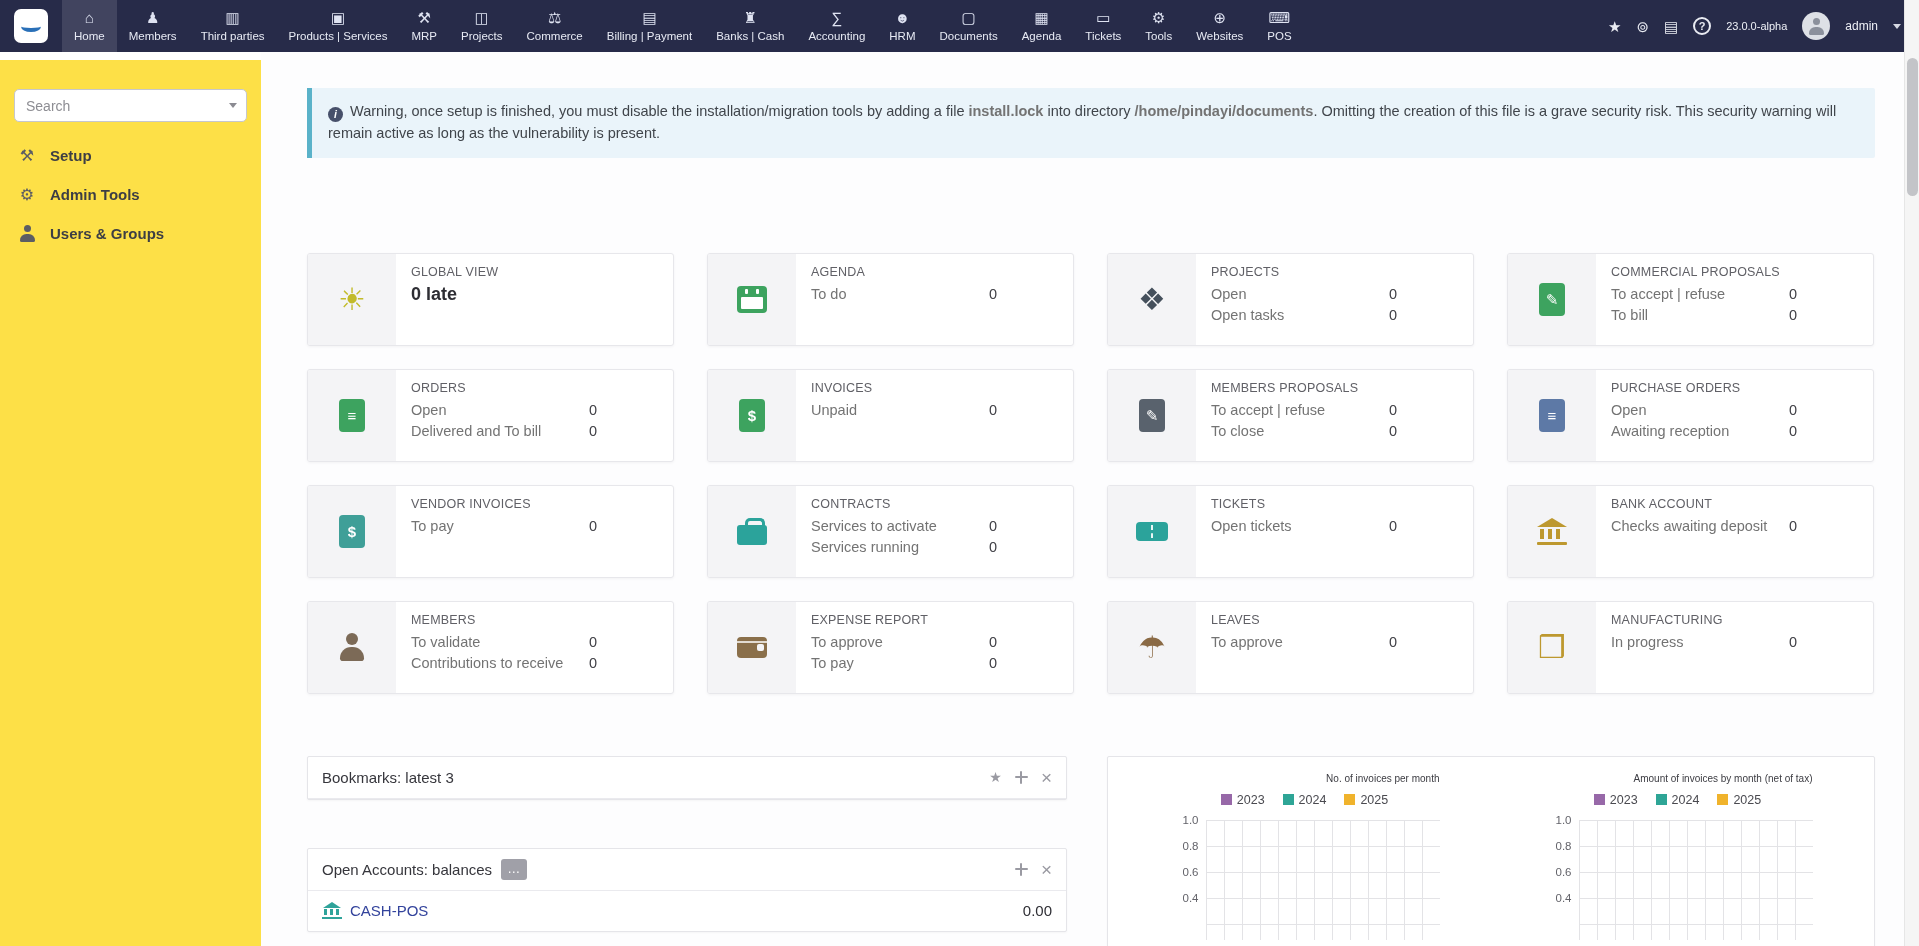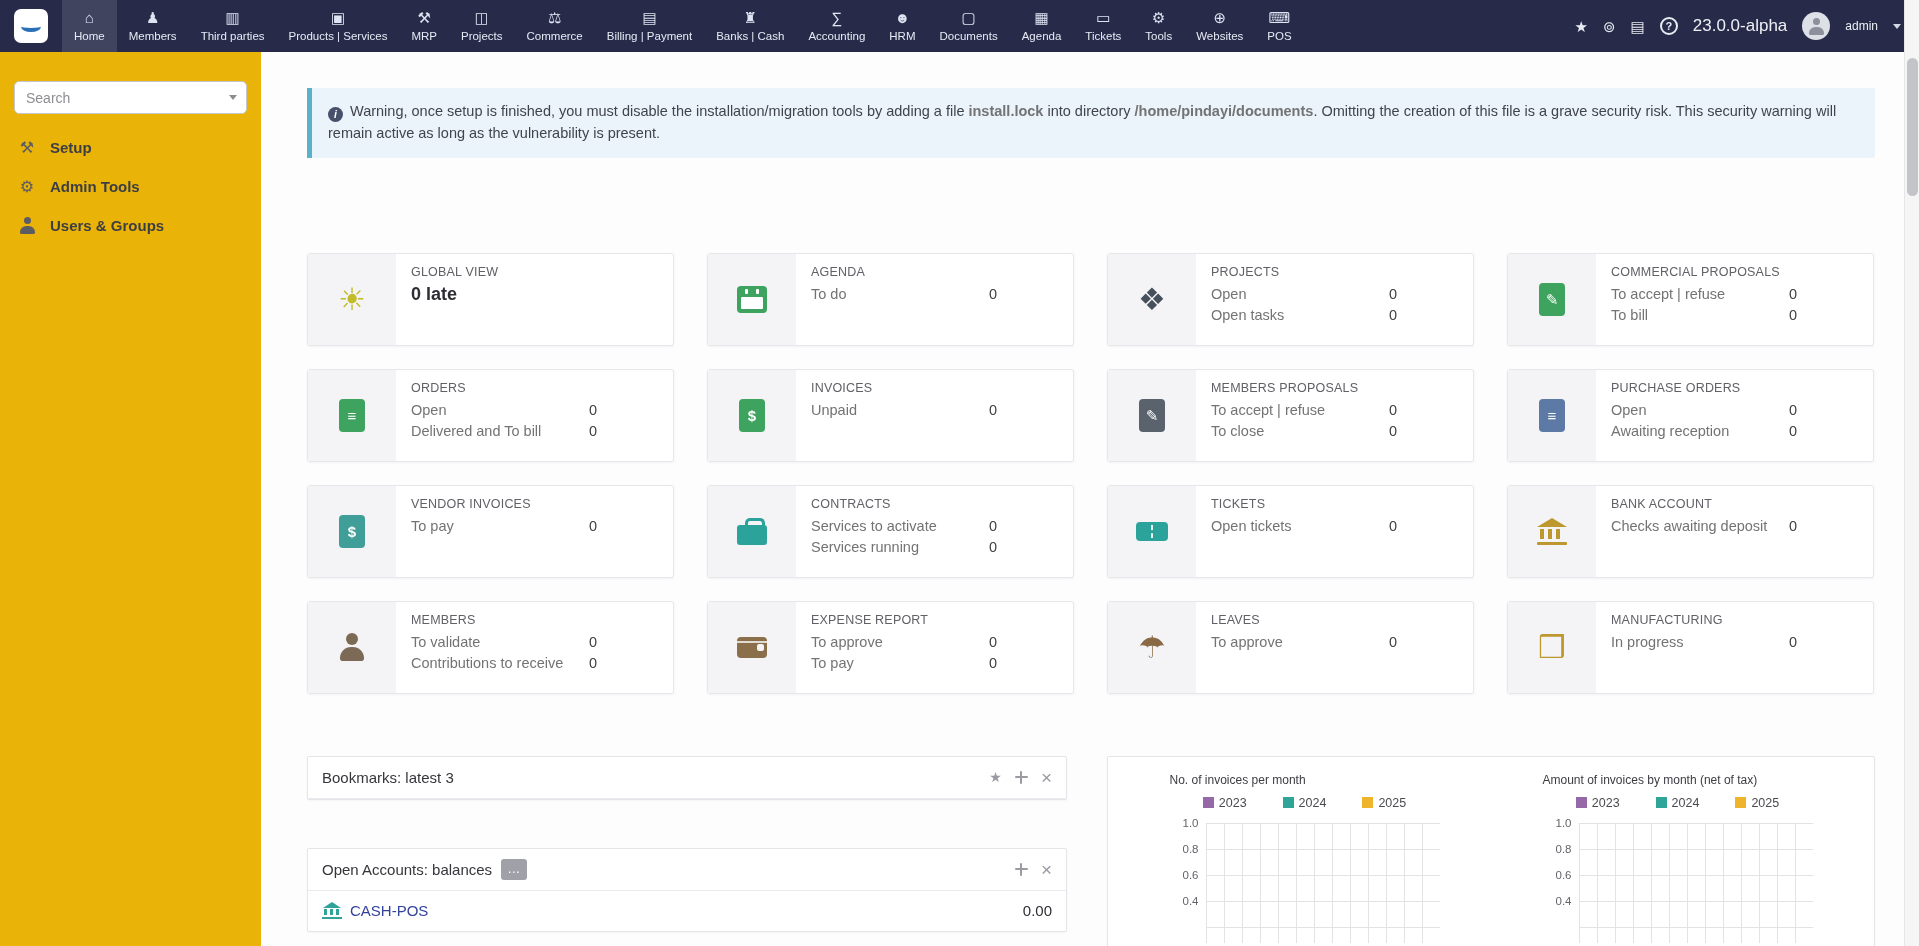"23.0.0-alpha" .version { font-size: 17px -> 11px }
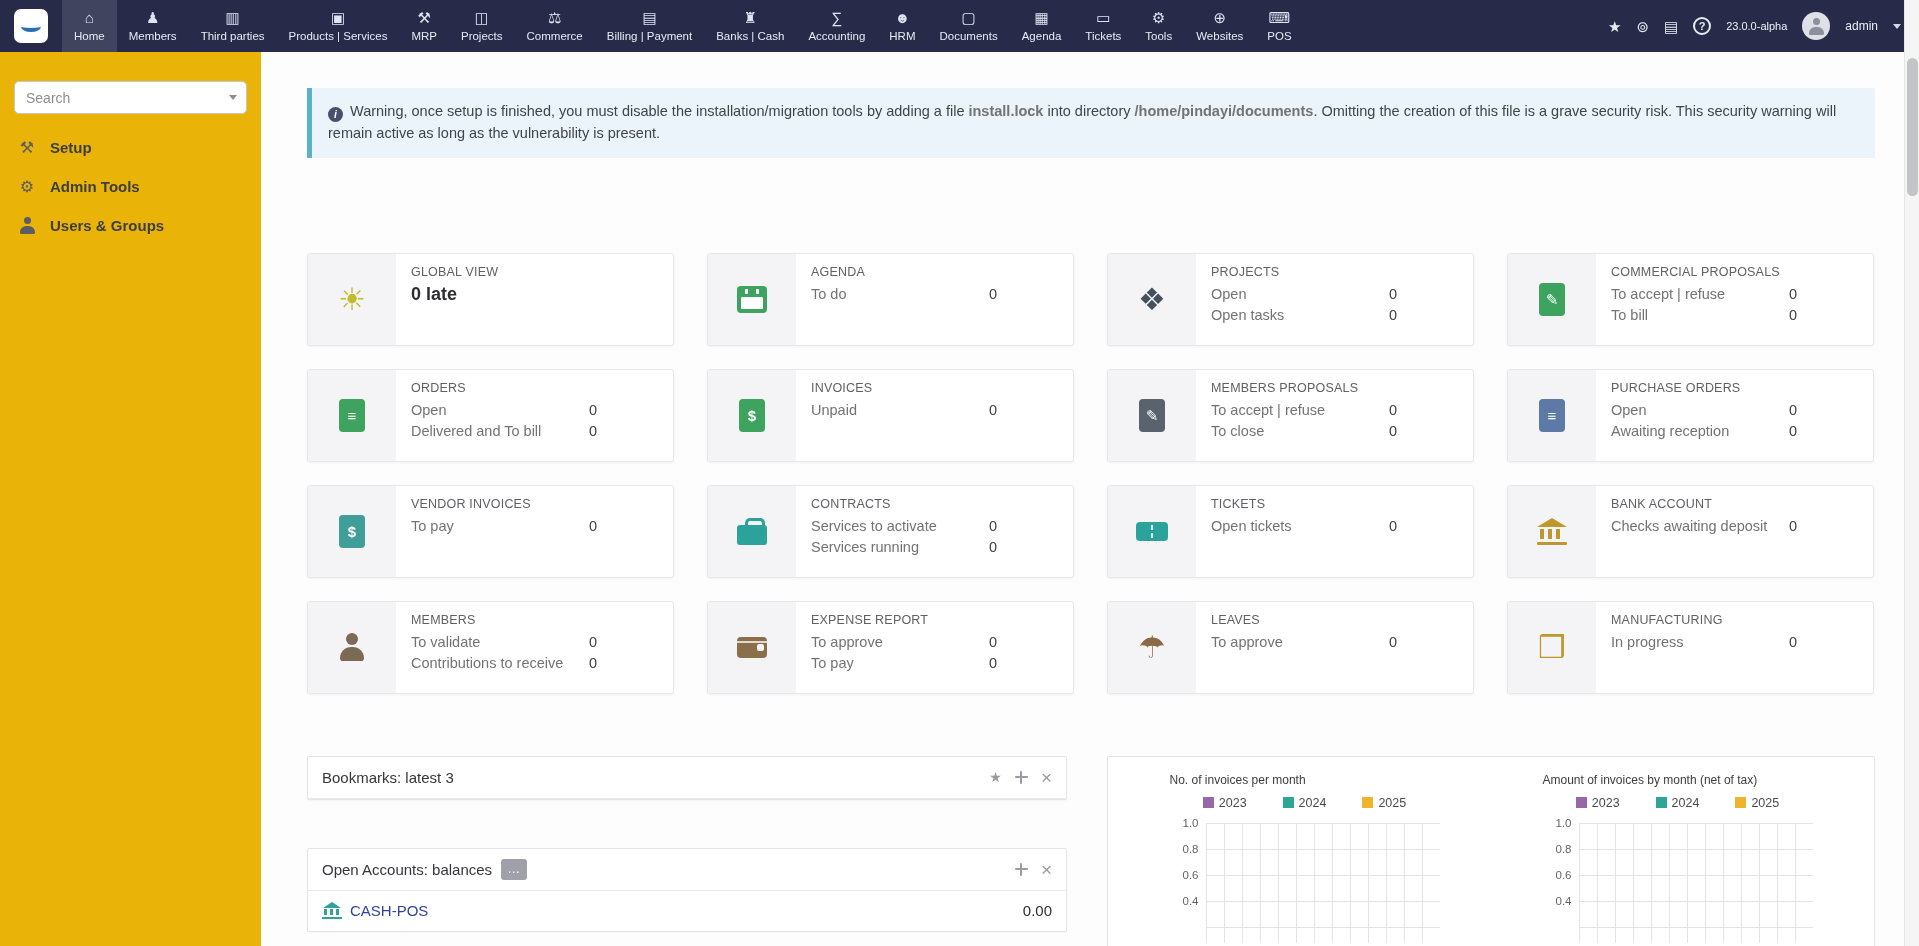"Search" .sidebar { background: #eab308 -> #fde047; top: 52px -> 60px }
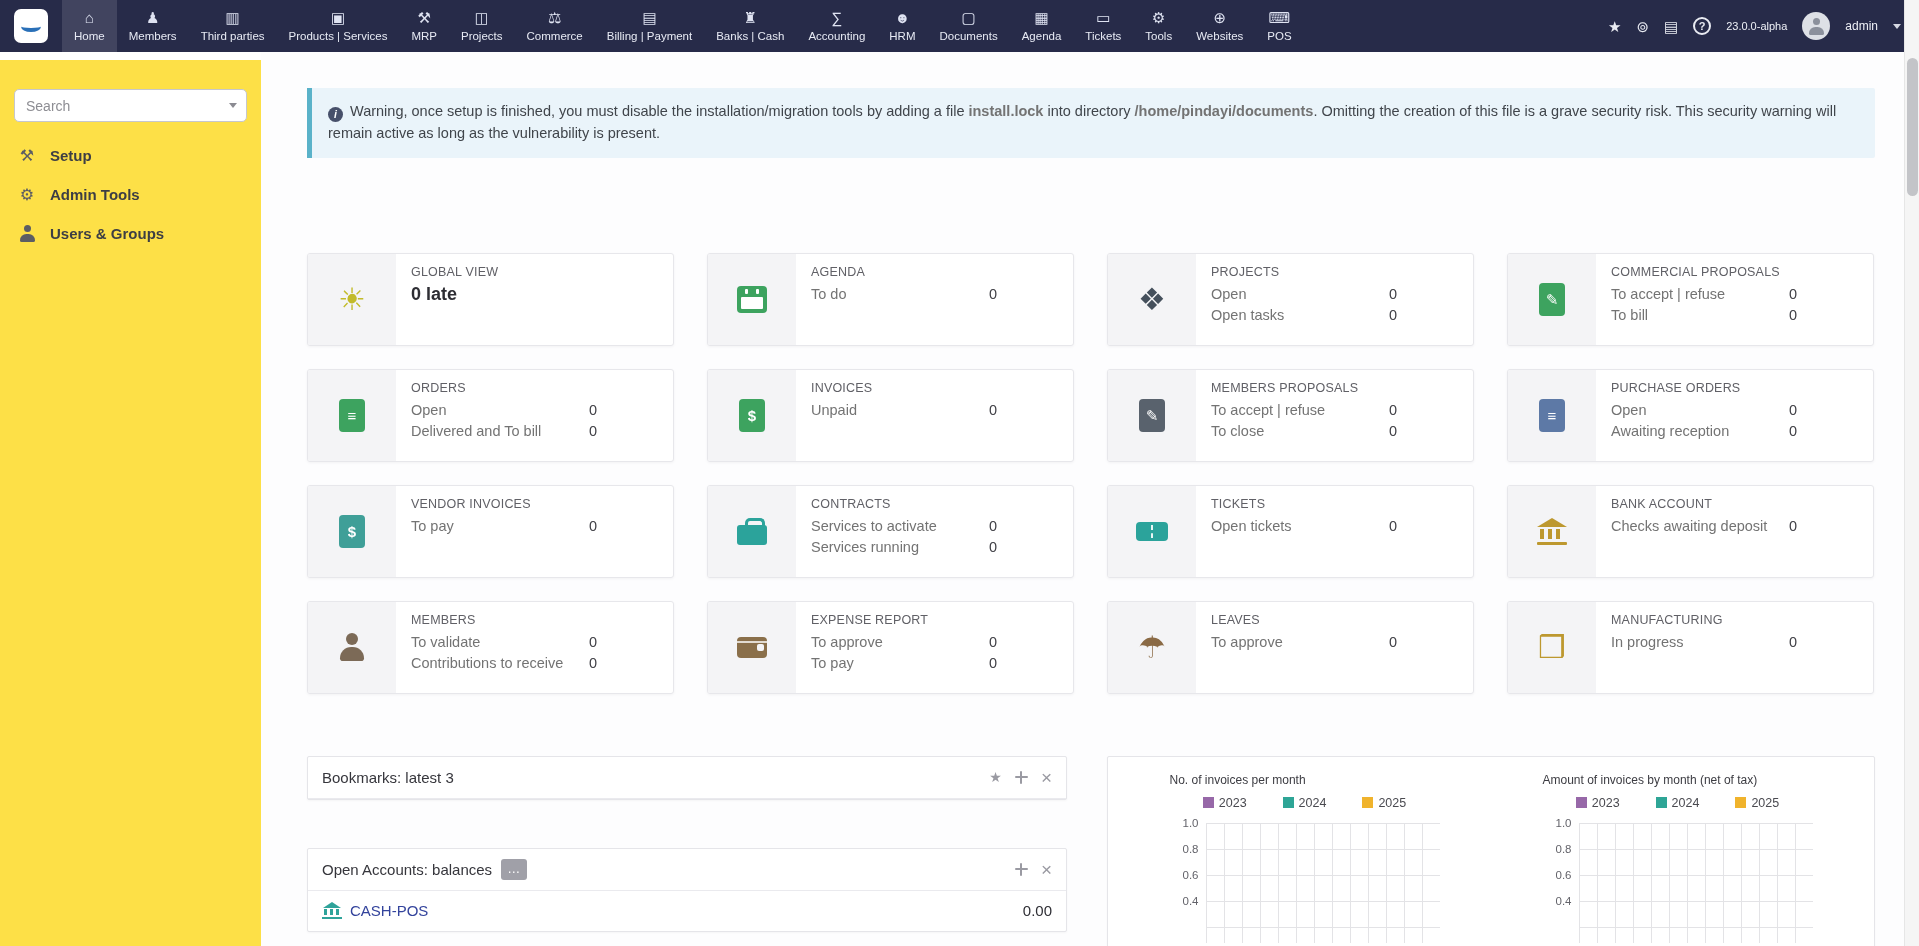"No. of invoices per month" .chart-title { font-size: 12px -> 10px; text-align: left -> right }
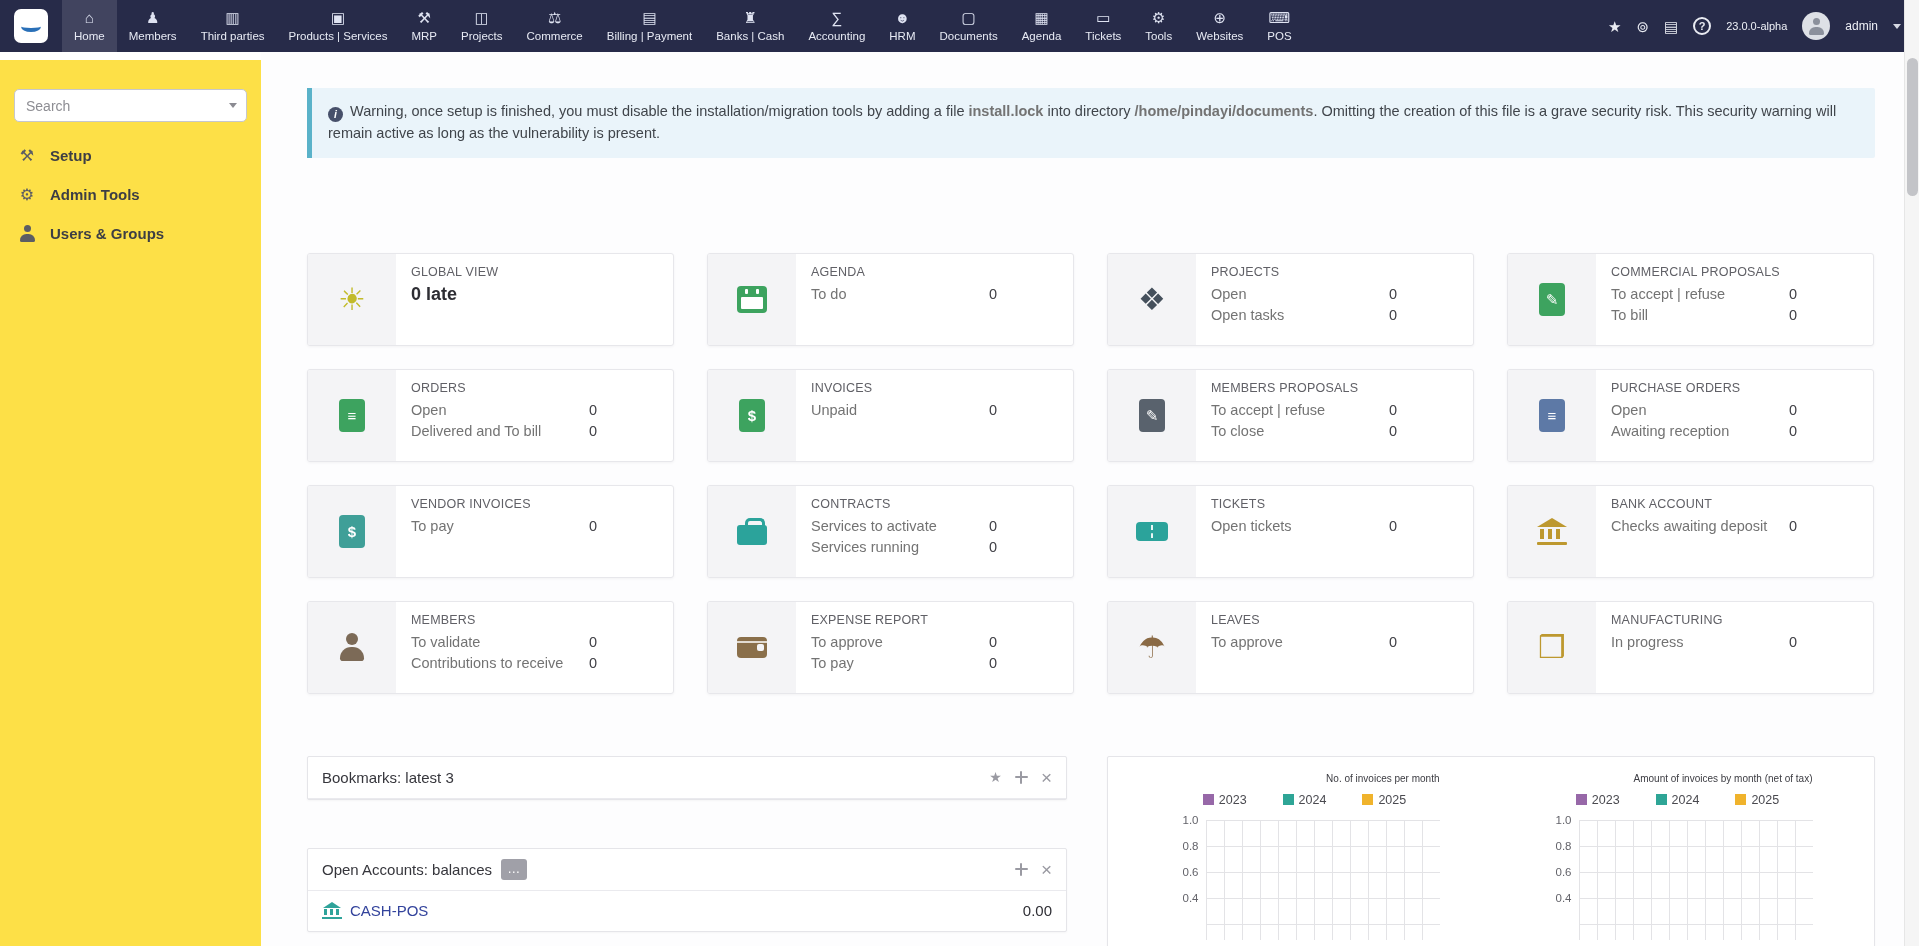"2023" .legend { gap: 36px -> 18px }
